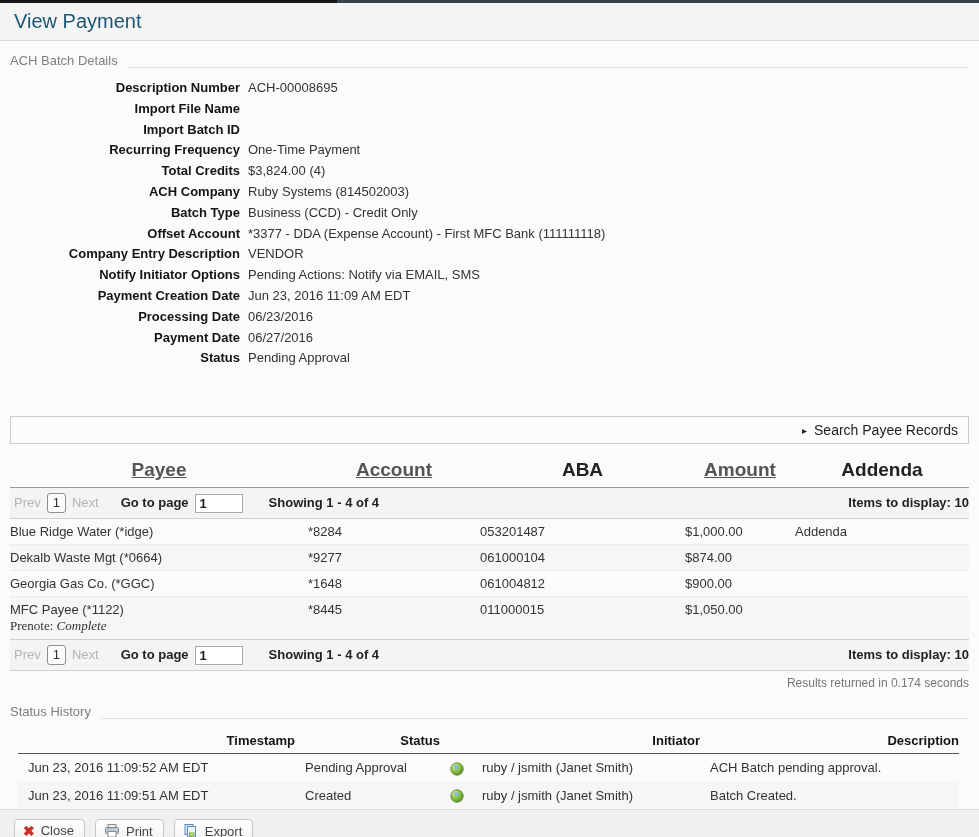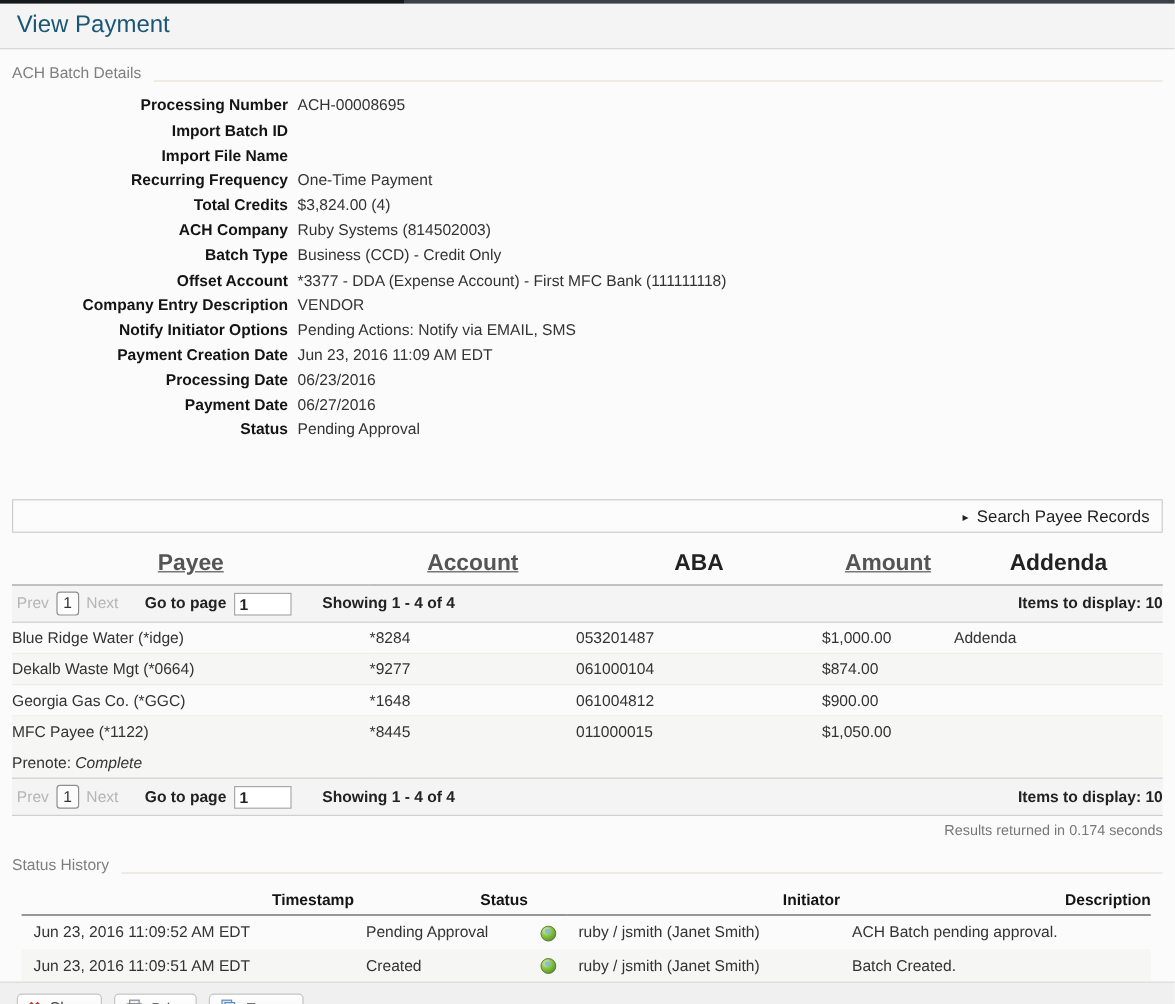"Processing Number" span.flabel { text: Processing -> Description }
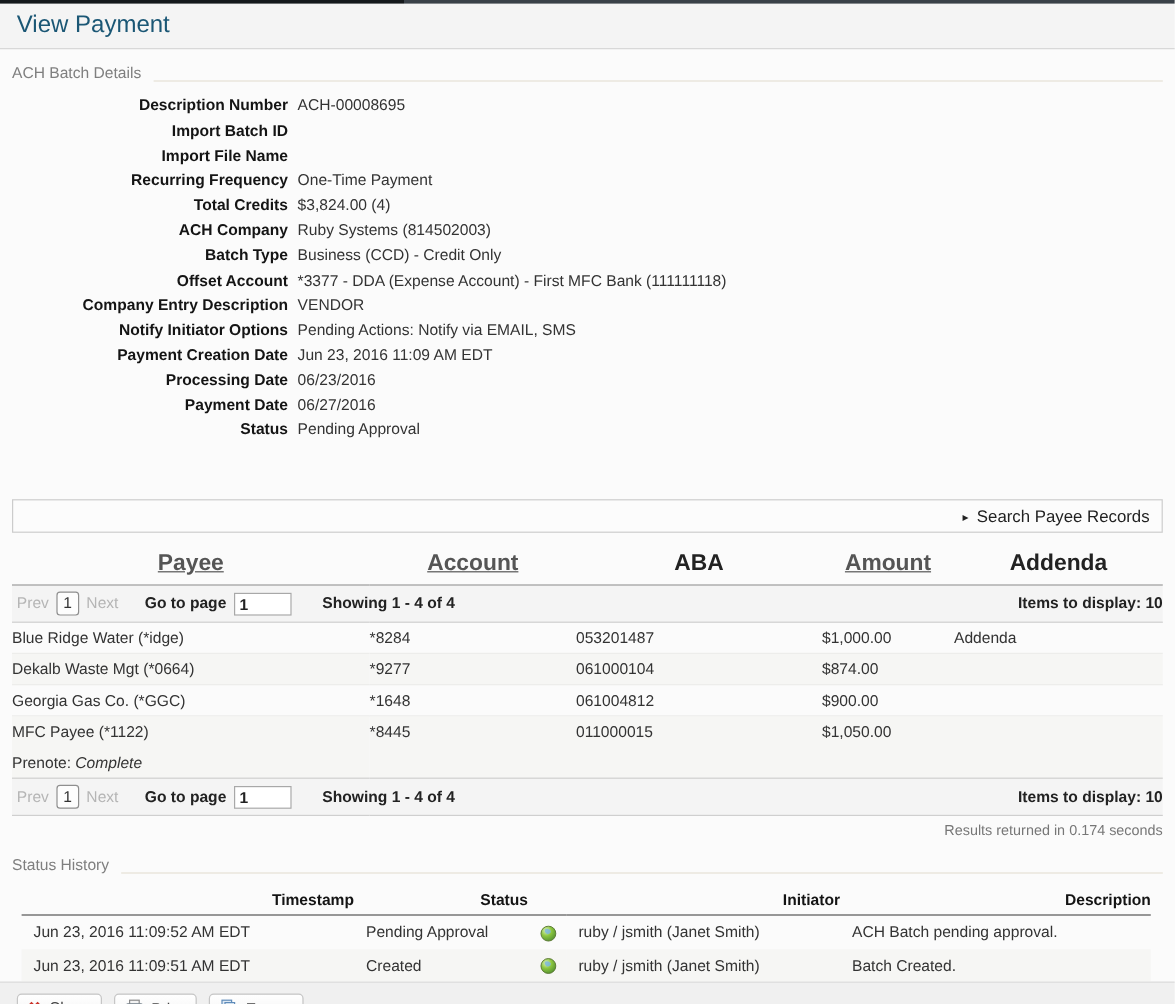"Import Batch ID" div.frow { order: before "Import File Name" -> after "Import File Name" }
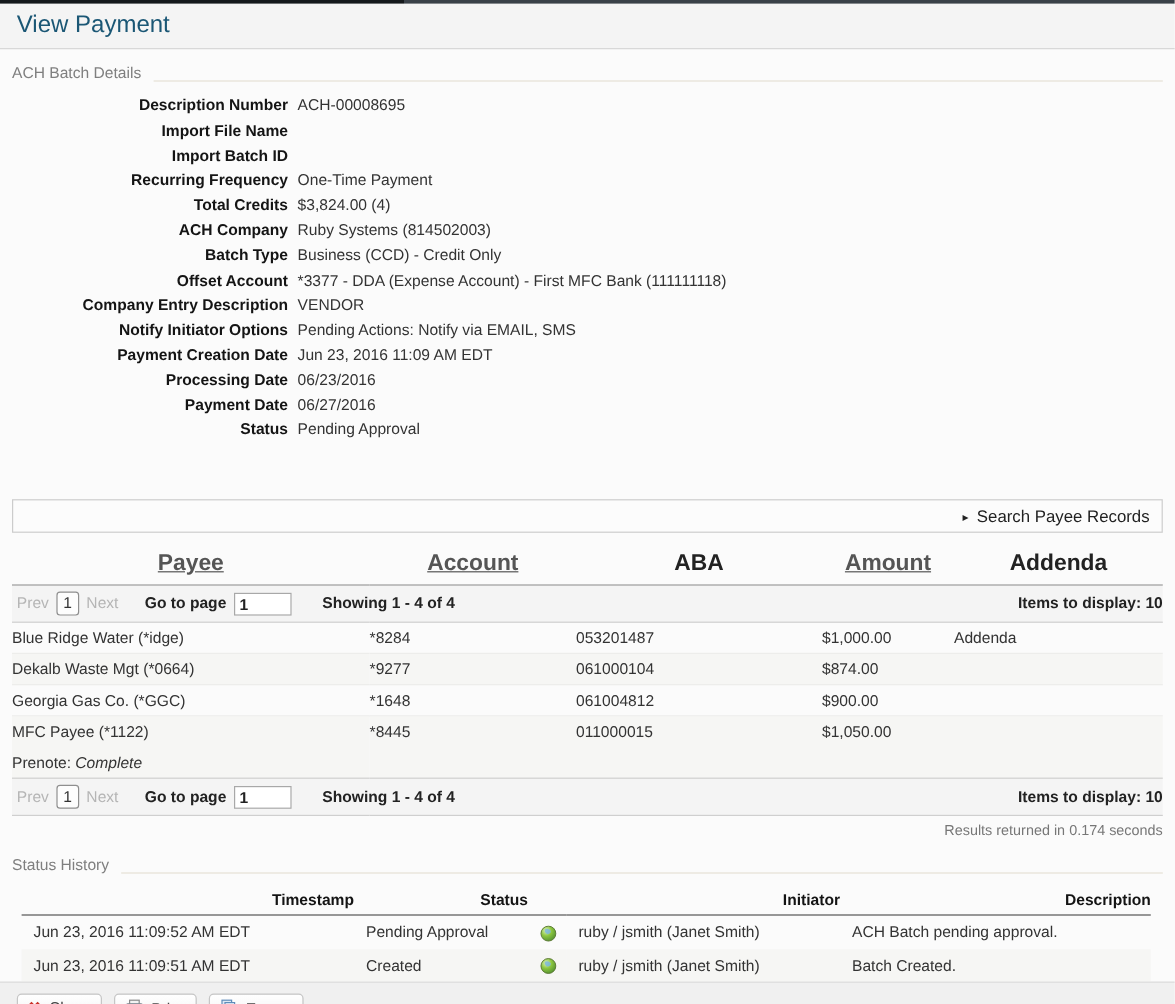"Prenote: Complete" .prenote-line { font-family: none -> Liberation Serif, serif; margin-top: 11px -> 1px }
